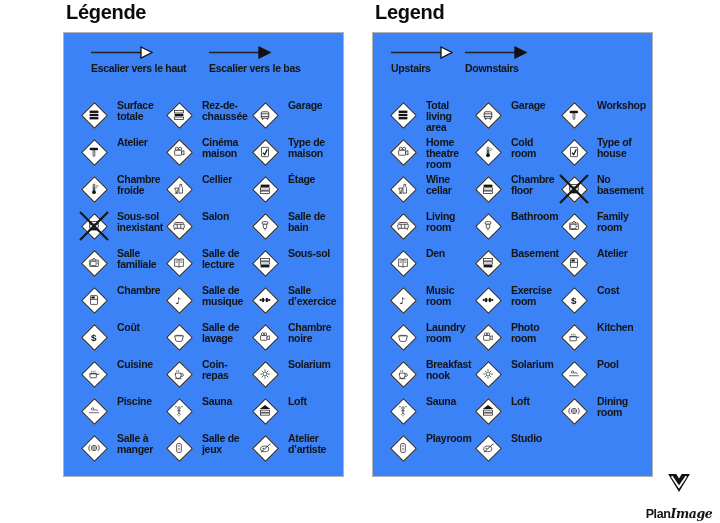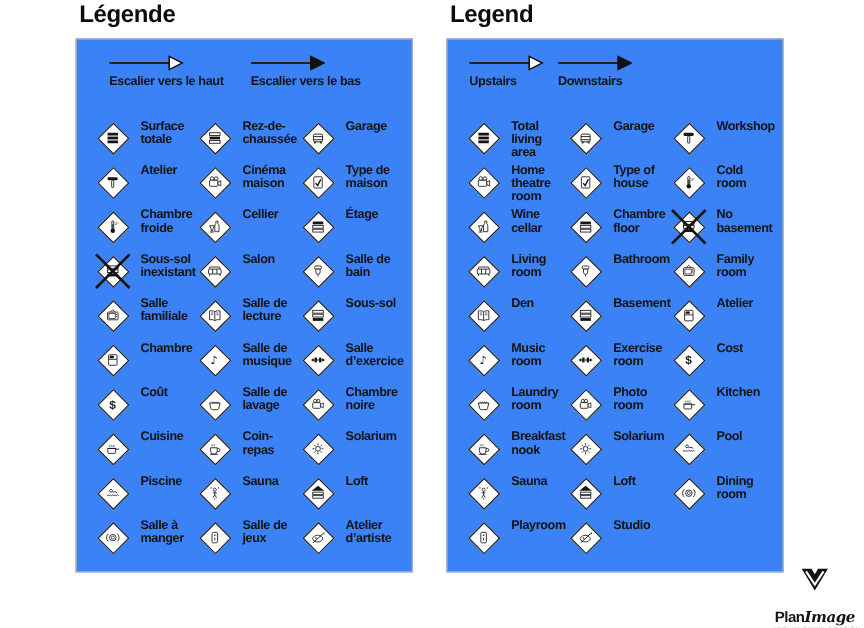"Type of house" div.cell { order: before "Cold room" -> after "Cold room" }
